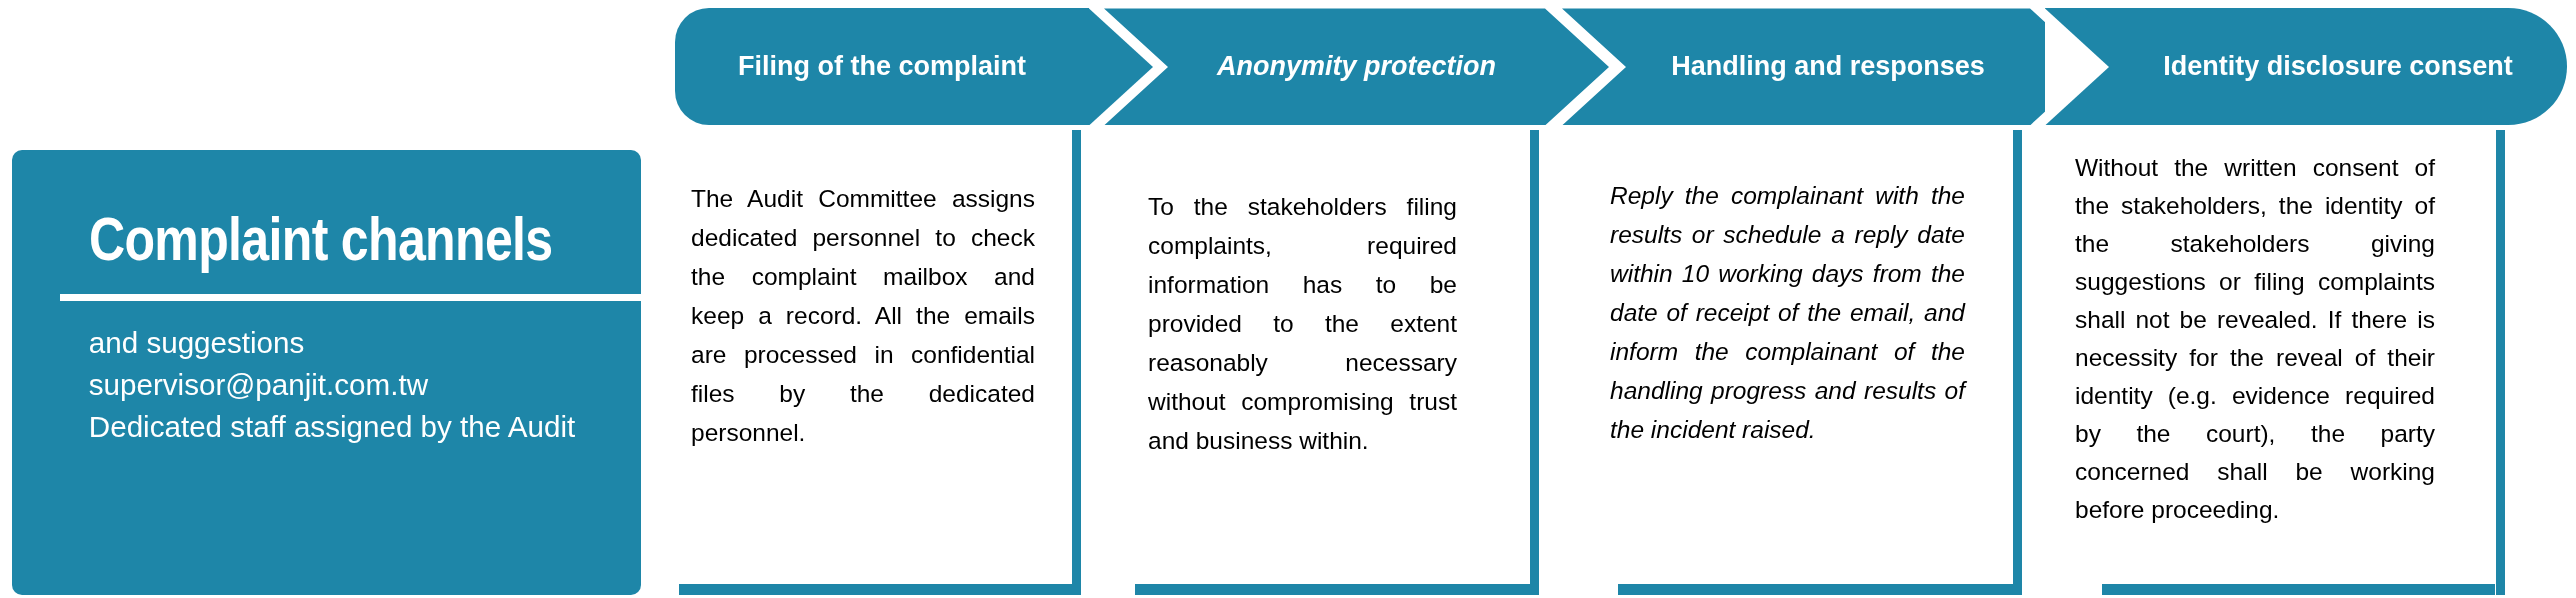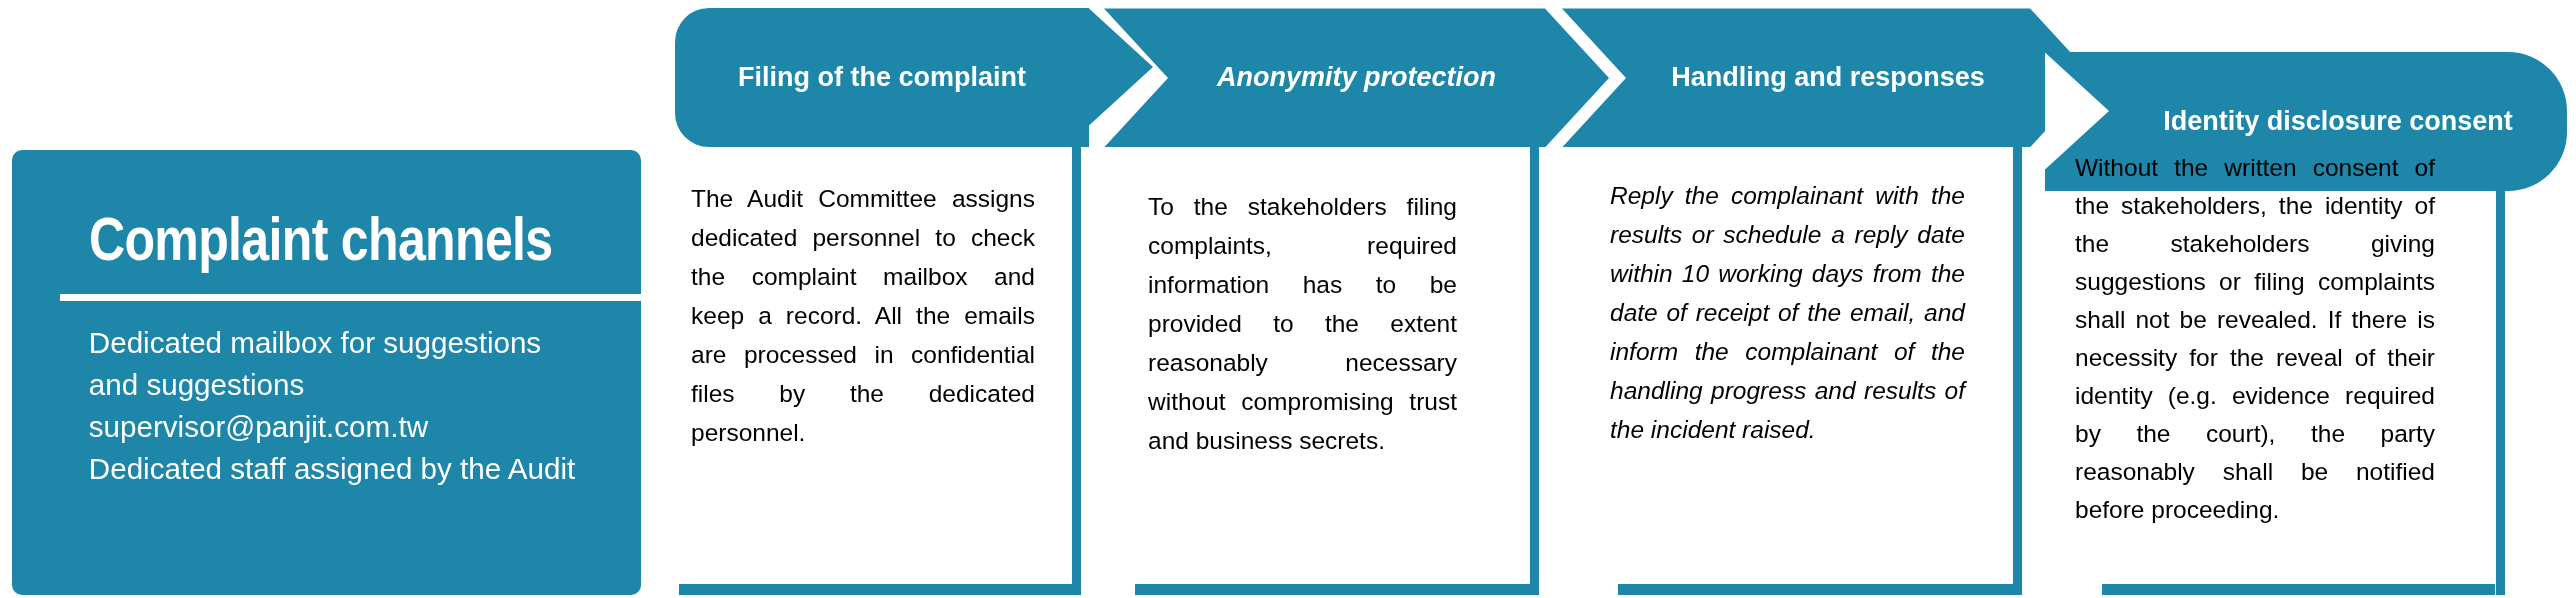"Filing of the complaint" .seg { height: 139px -> 117px }
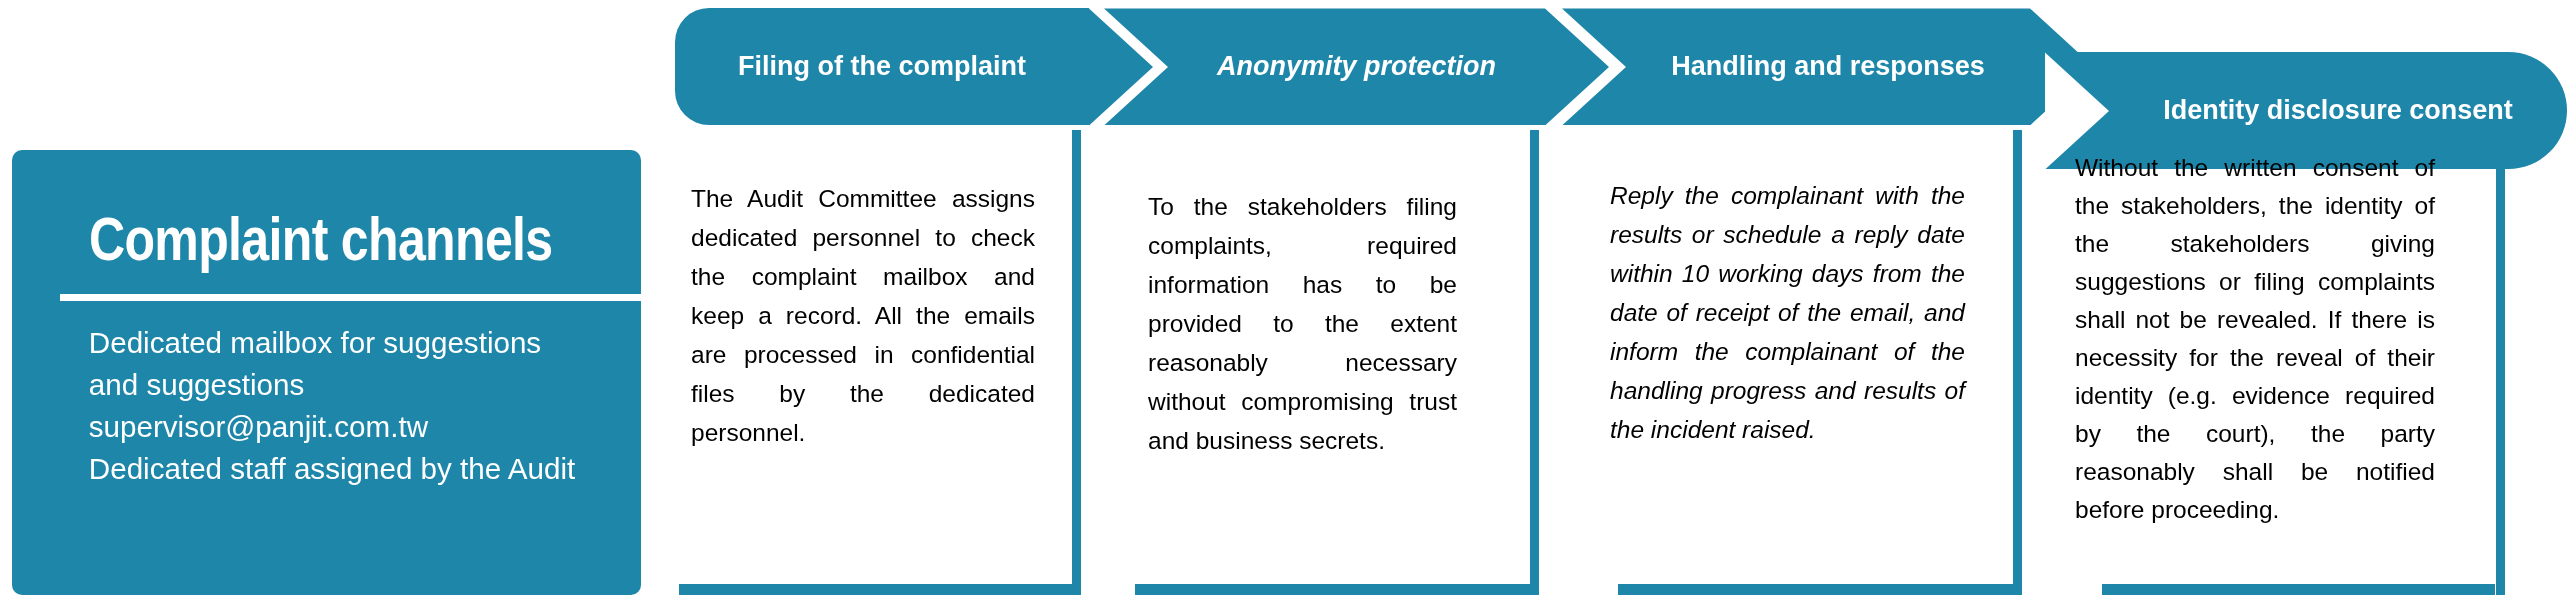"Identity disclosure consent" .a4 { margin-top: 44px -> none }
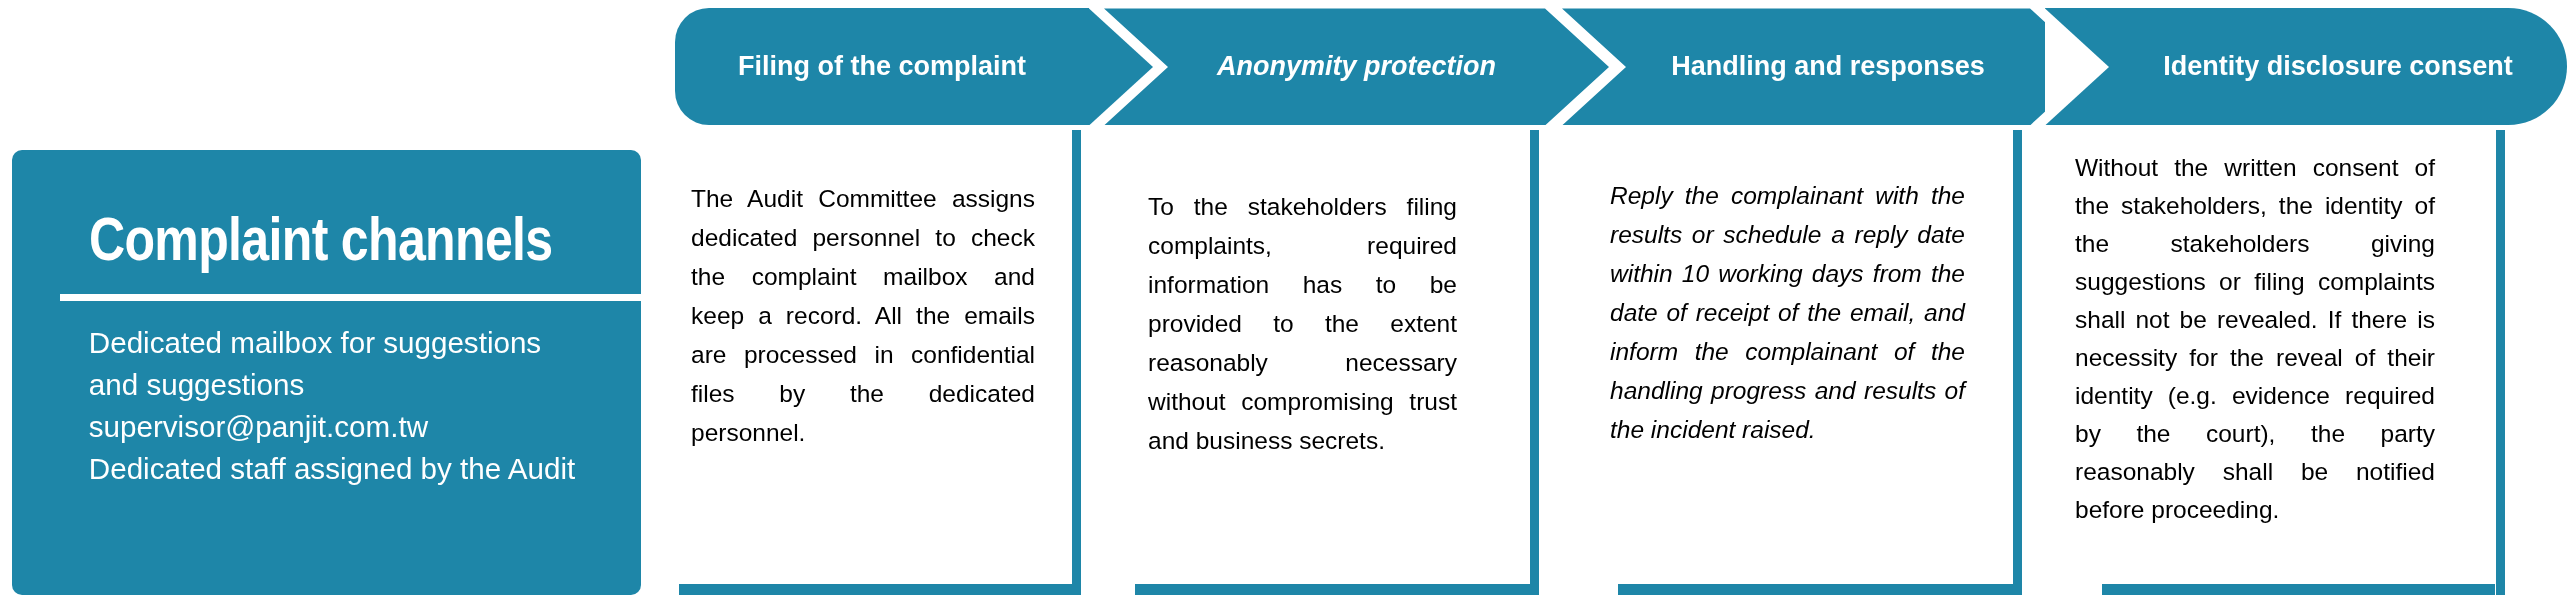"Without the written consent of" div.col { text: reasonably shall be notified -> concerned shall be working }
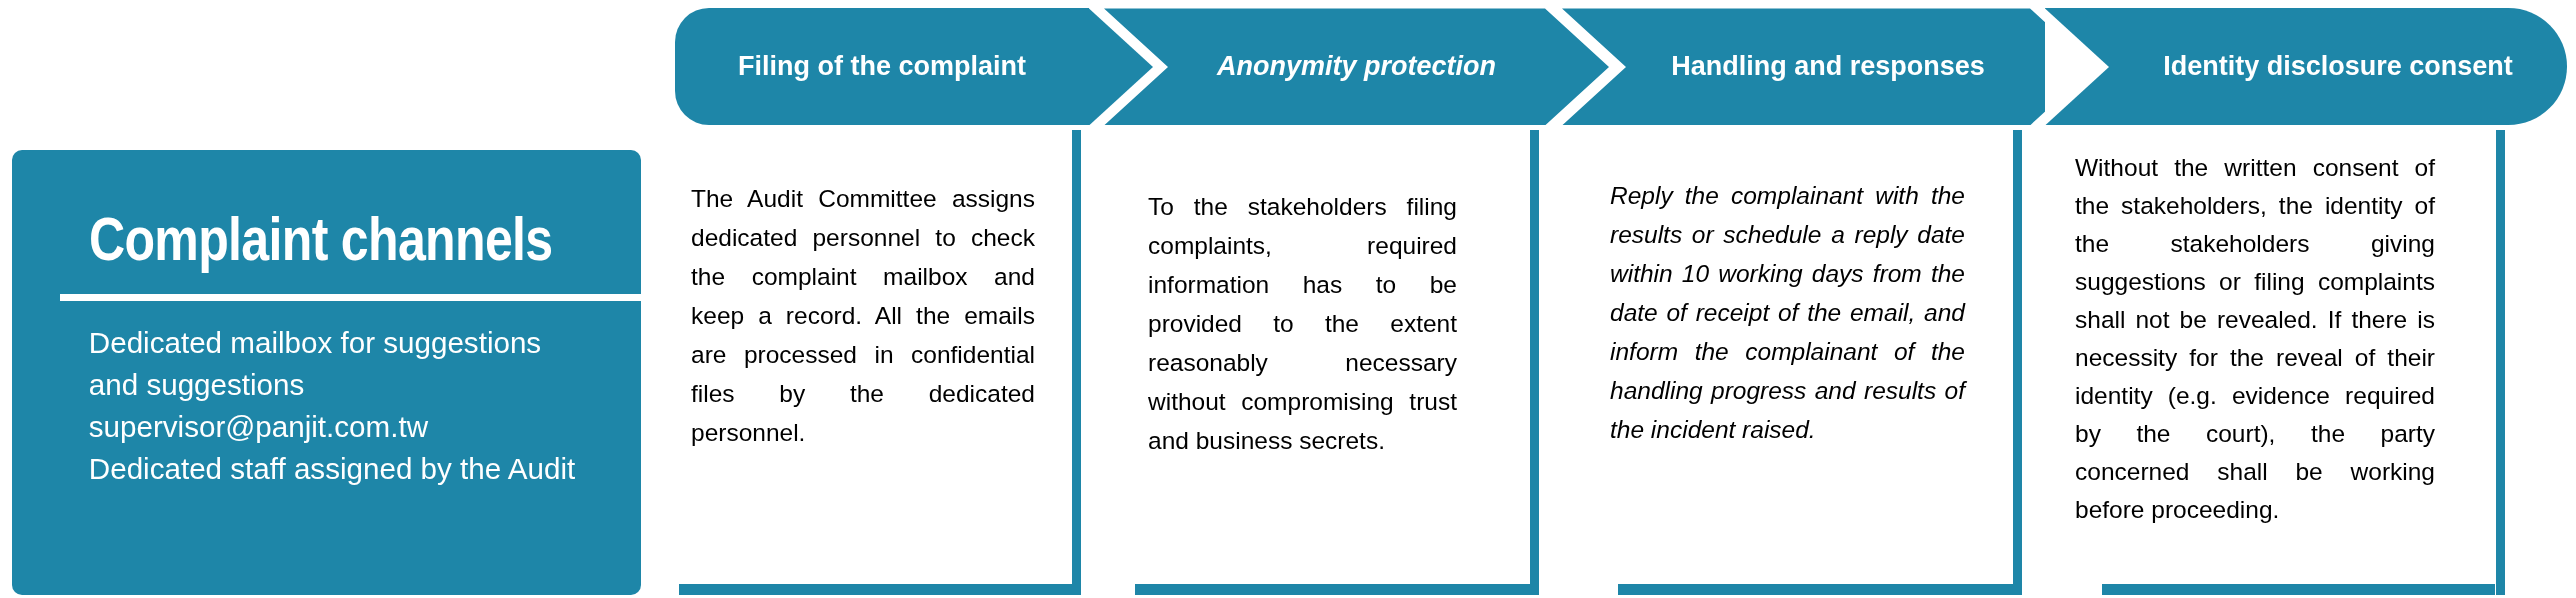"To the stakeholders filing complaints," div.col { text: secrets -> within }
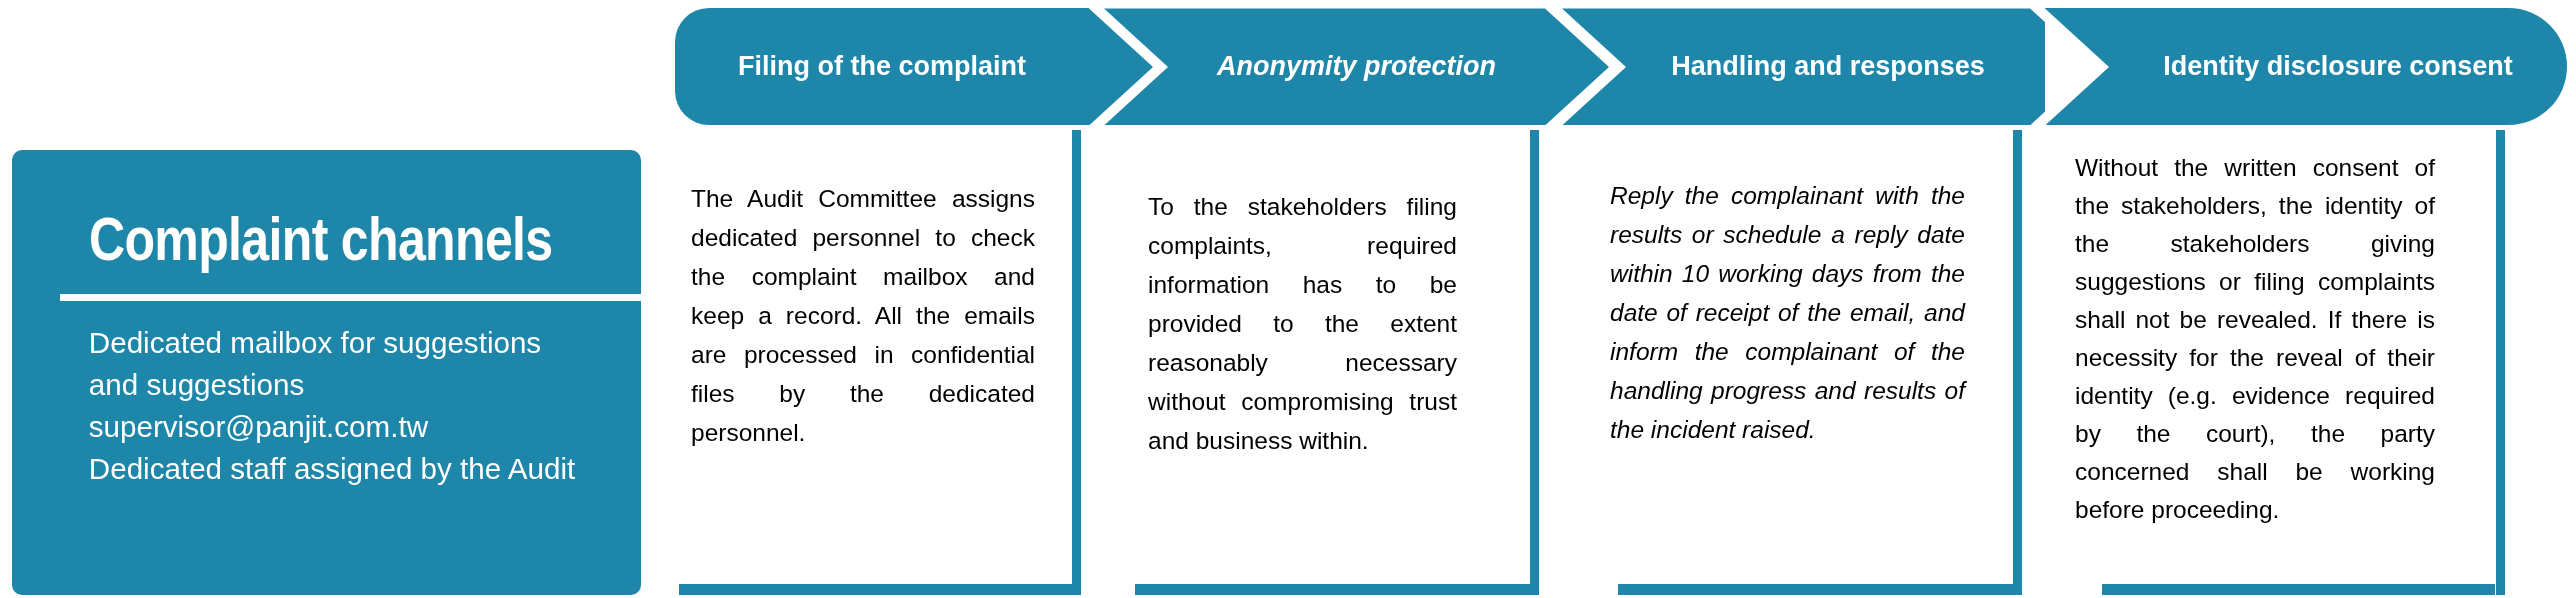"Dedicated mailbox for suggestions" div { html: <div>Dedicated mailbox for suggestions</div> -> none }
